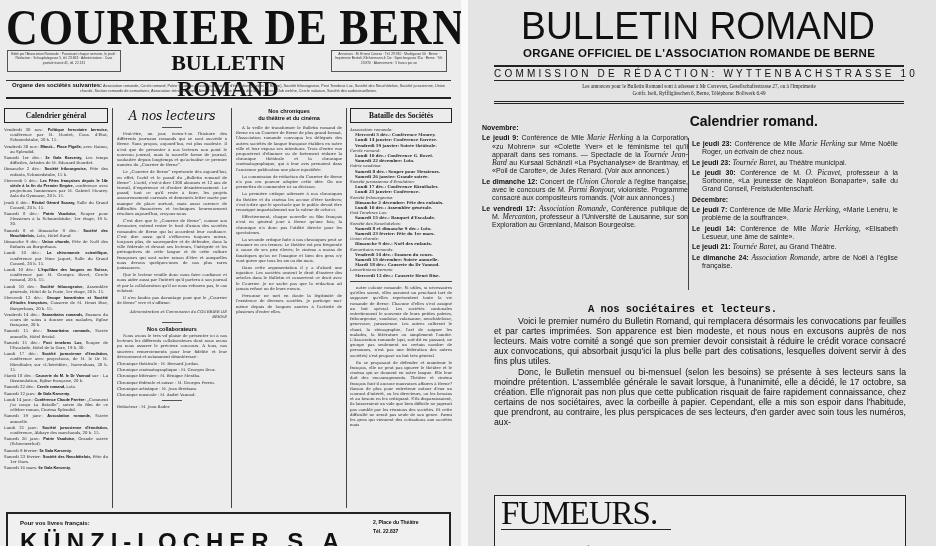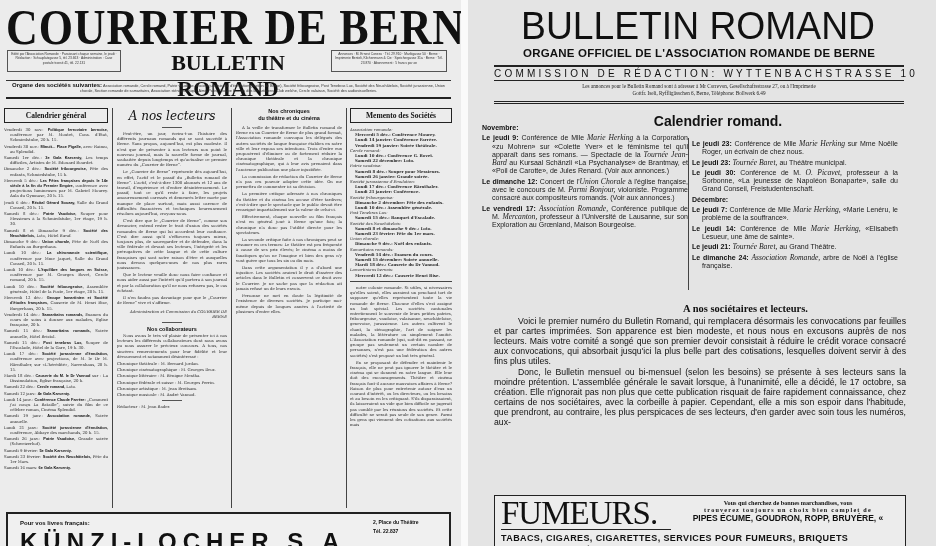"Memento des Sociétés" div.hbox { text: Memento -> Bataille }
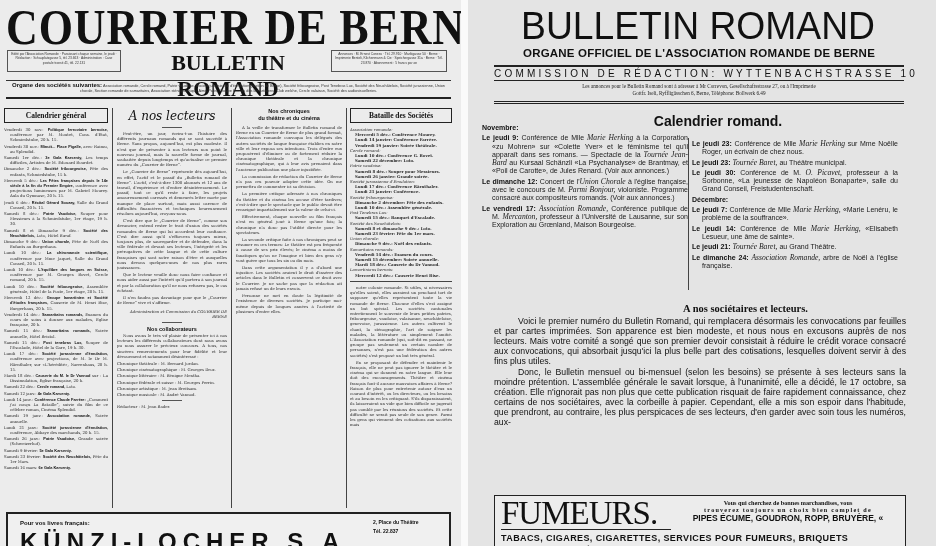"Calendrier romand." .cal-title { text-align: center -> right }
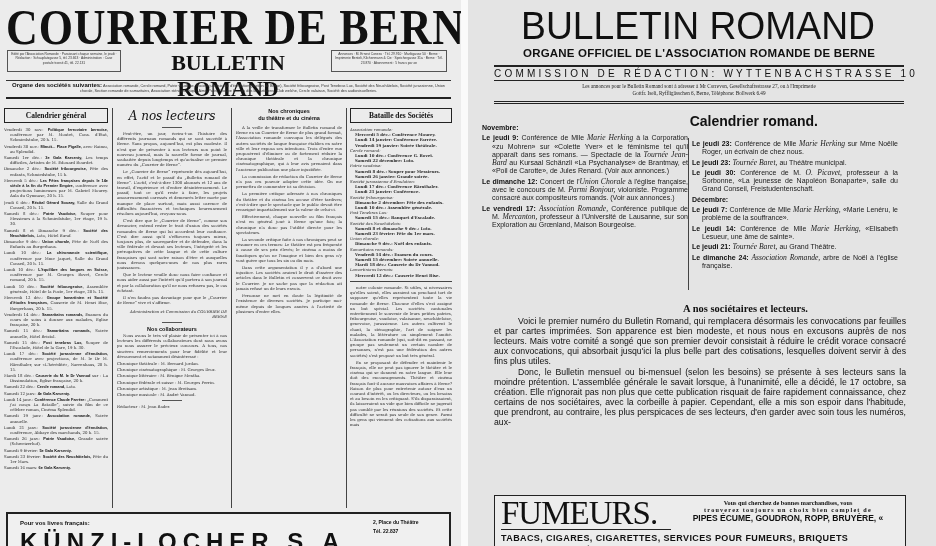"A nos sociétaires et lecteurs." .soc-title { font-family: Liberation Serif, serif -> Liberation Mono, monospace; text-align: right -> left }
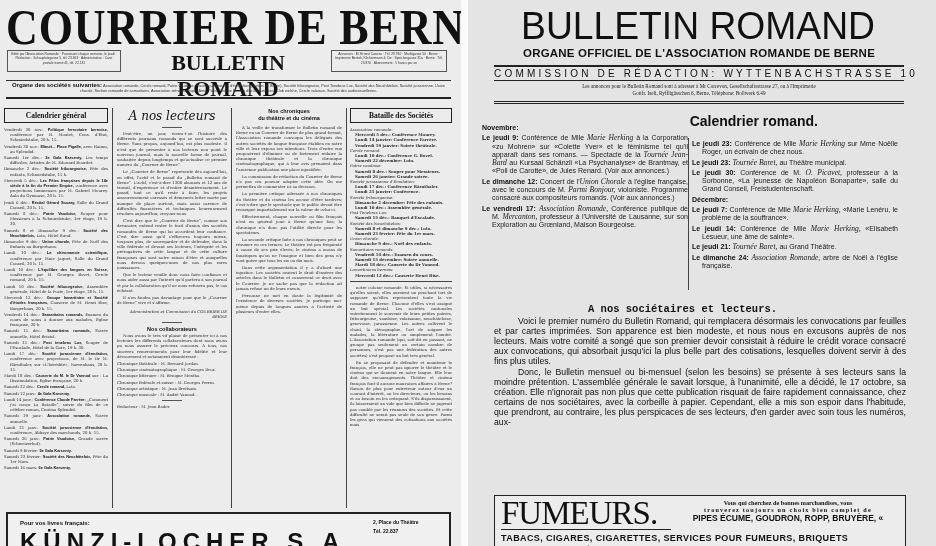"PIPES ÉCUME, GOUDRON, ROPP, BRUYÈRE," div.fum-text { html: <div> <div>Vous qui cherchez de bonnes marchandises, vous</div> <div>trouverez toujours un choix bien complet de</div> <div>PIPES ÉCUME, GOUDRON, ROPP, BRUYÈRE, «</div> </div> -> none }
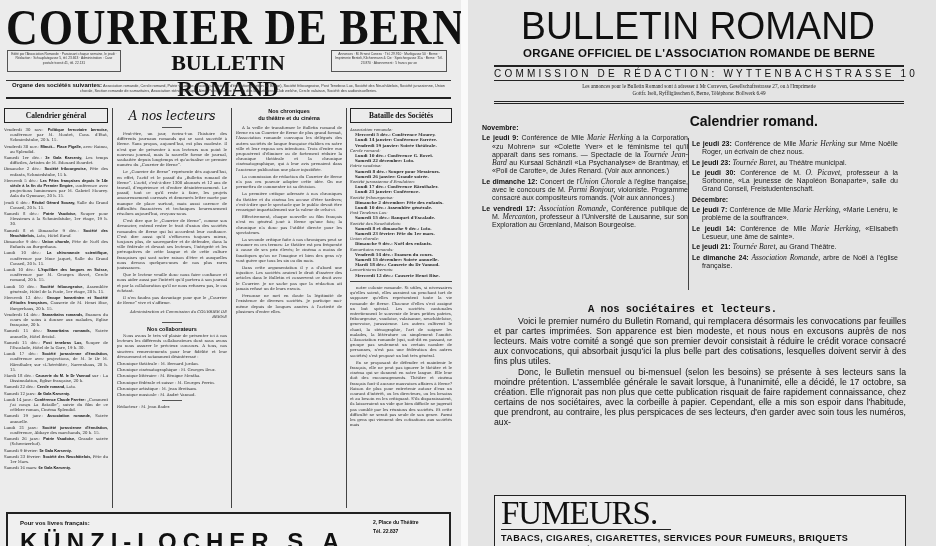"TABACS, CIGARES, CIGARETTES, SERVICES" div.fum-row { html: <div>TABACS, CIGARES, CIGARETTES, SERVICES POUR FUMEURS, BRIQUETS</div> -> none }
